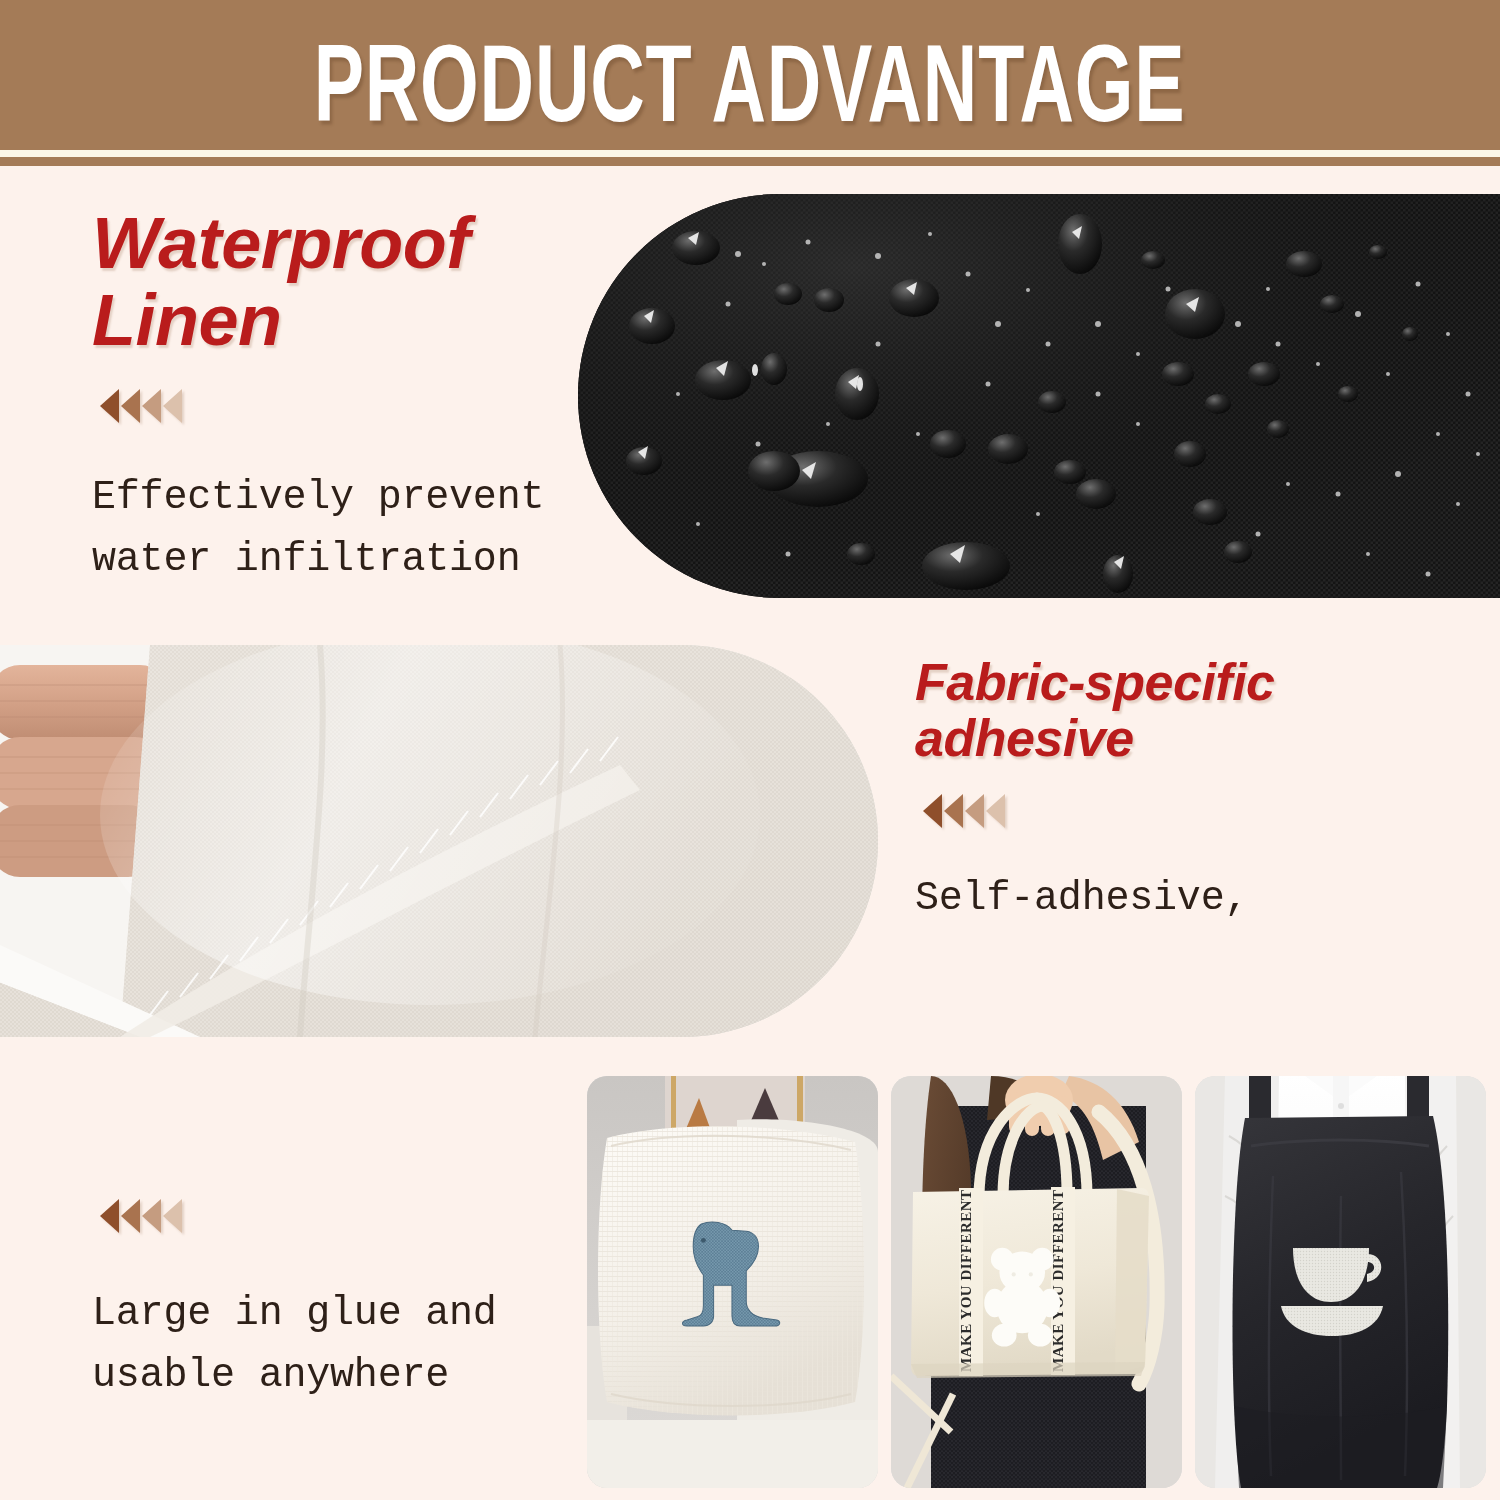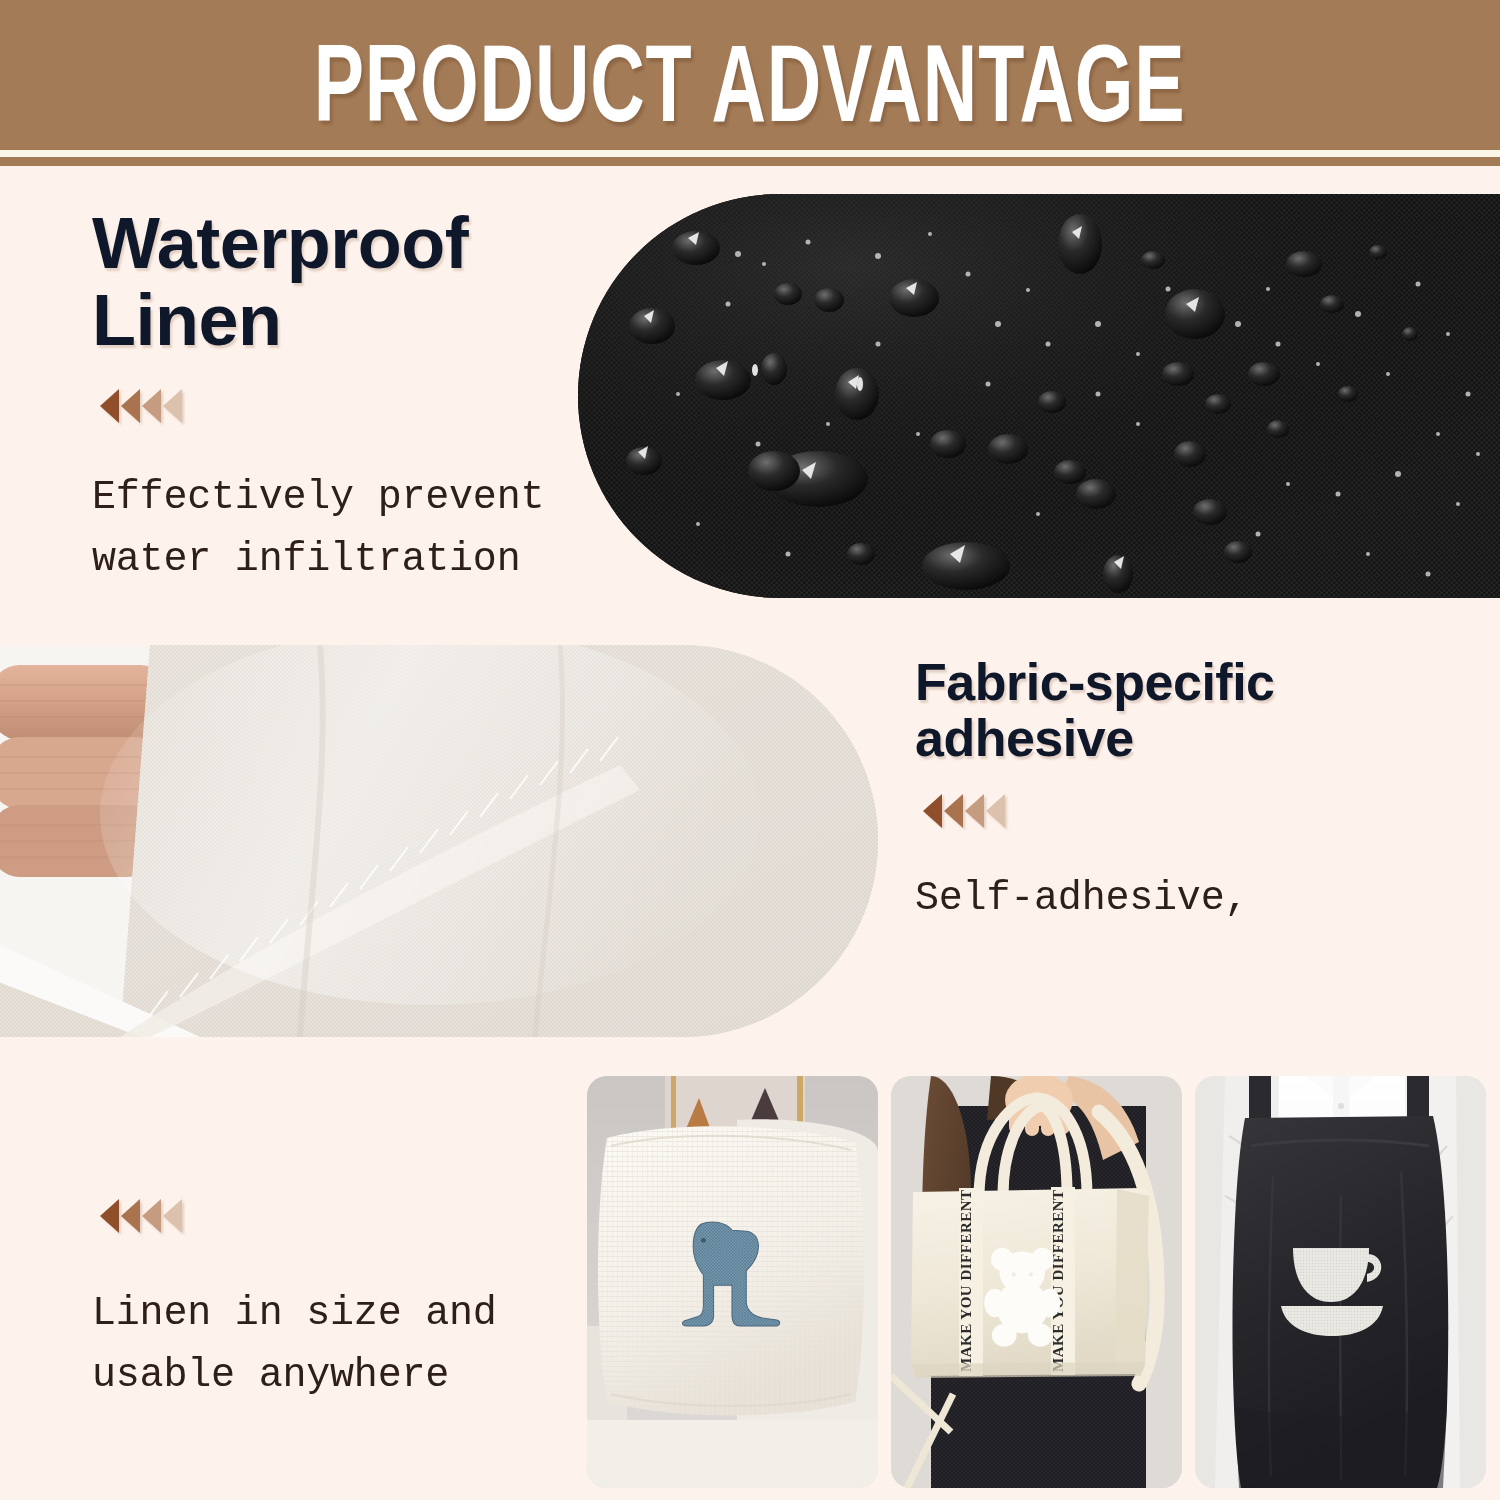"Waterproof Linen" .headline { color: #0f172a -> #b91c1c; font-style: none -> italic }
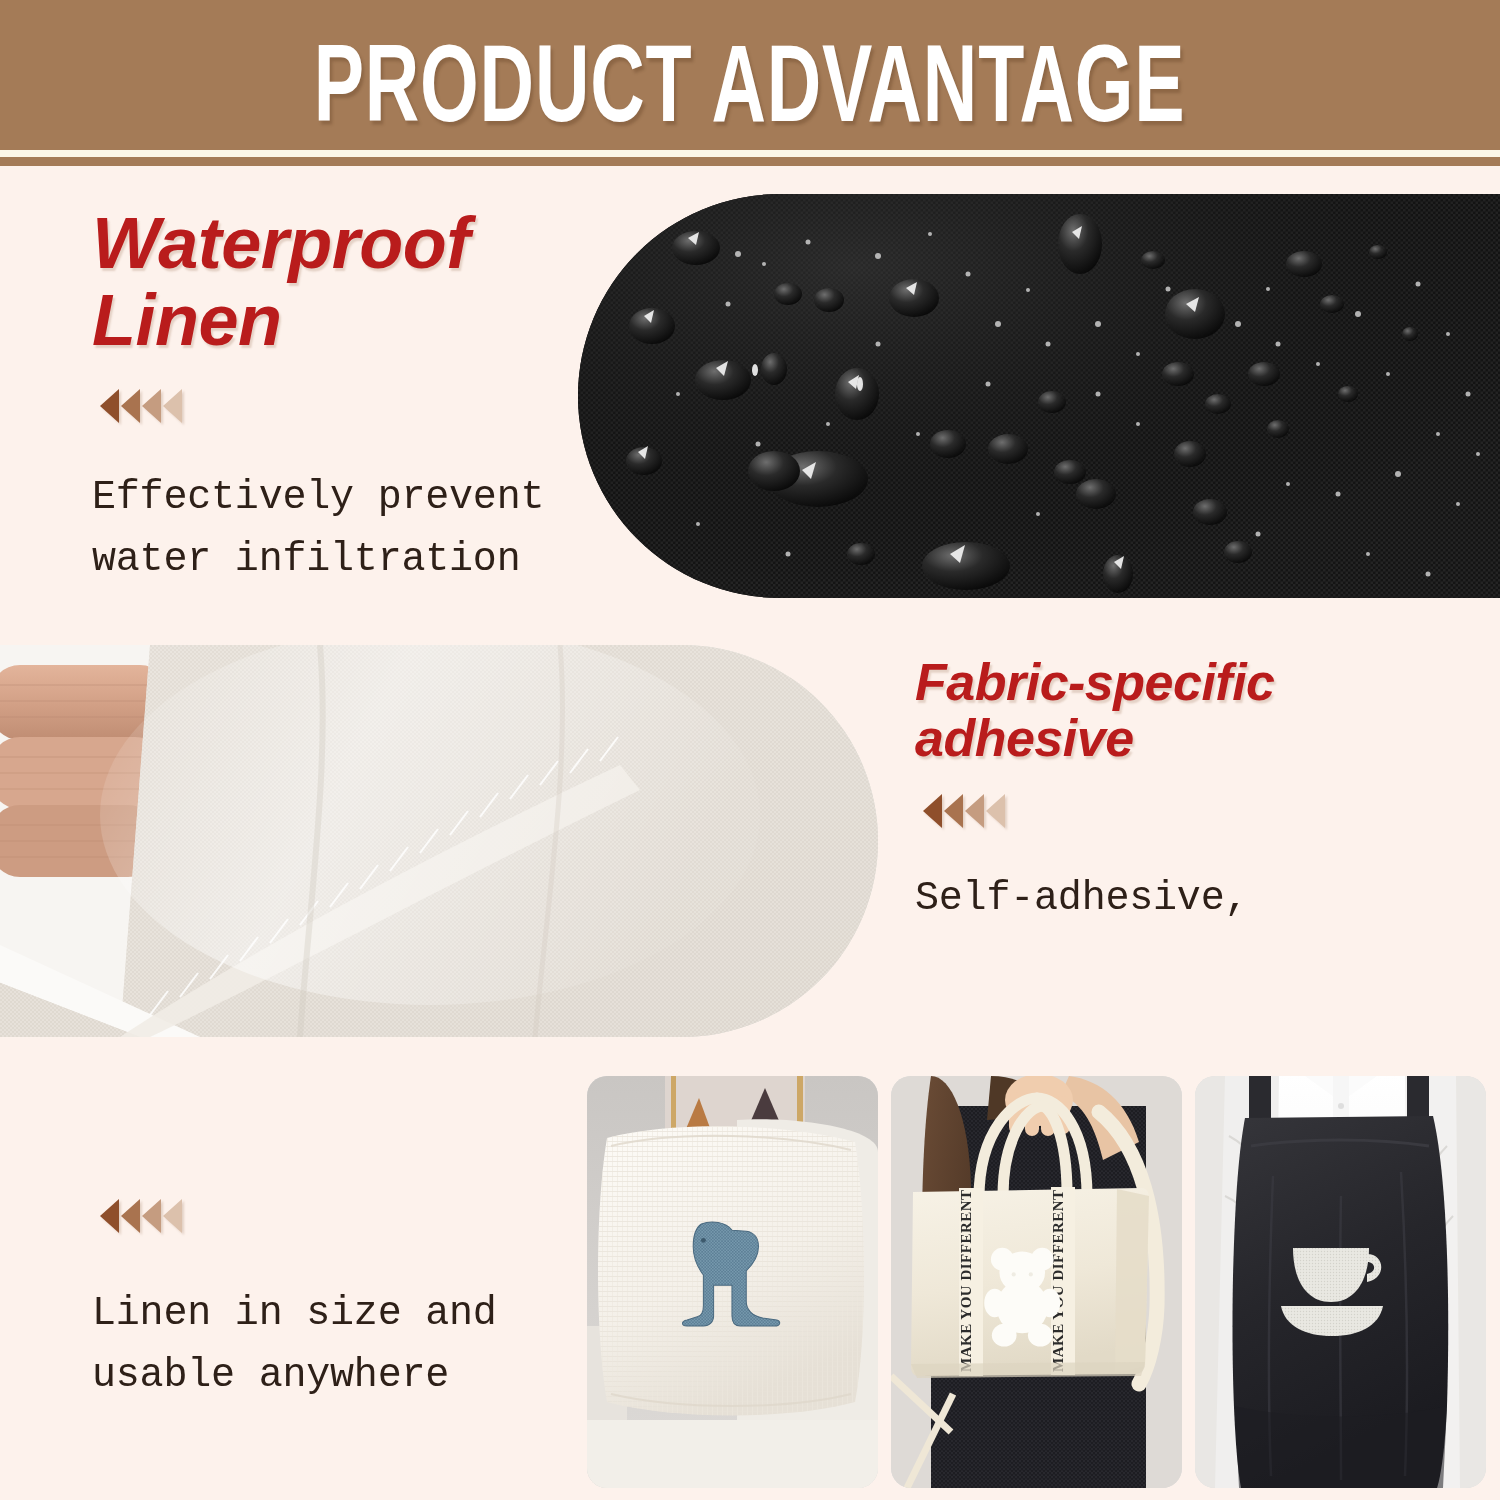"Linen in size and" div { text: Linen in size -> Large in glue }
